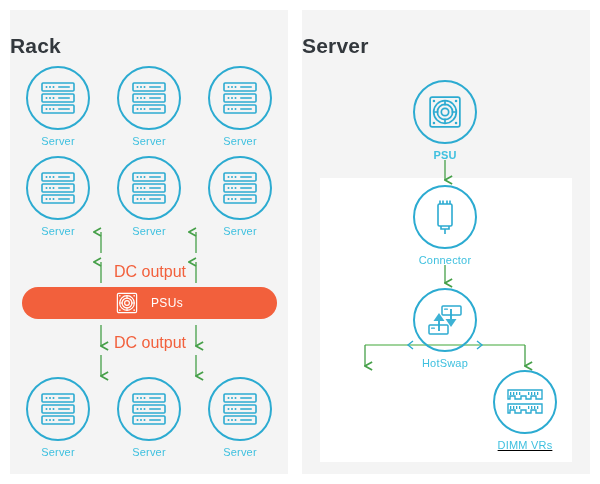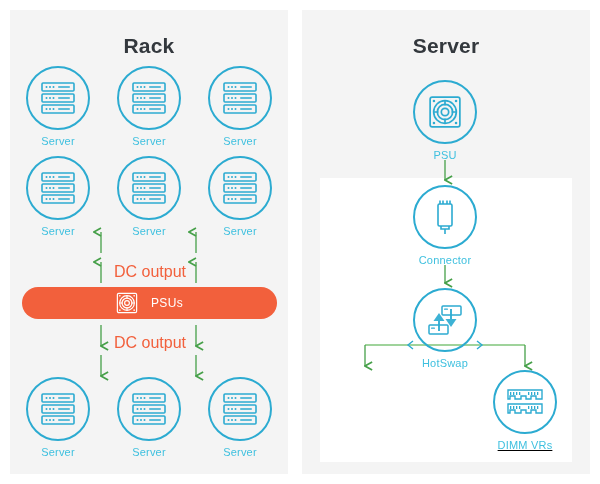"Rack" .panel-title { text-align: center -> left }
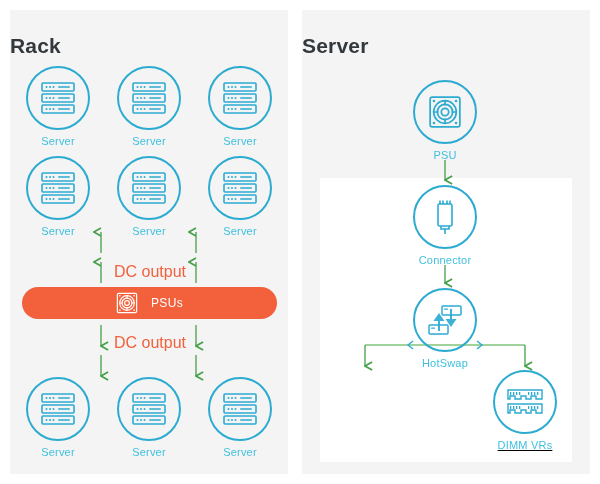"PSU" div.node { font-weight: none -> bold }
